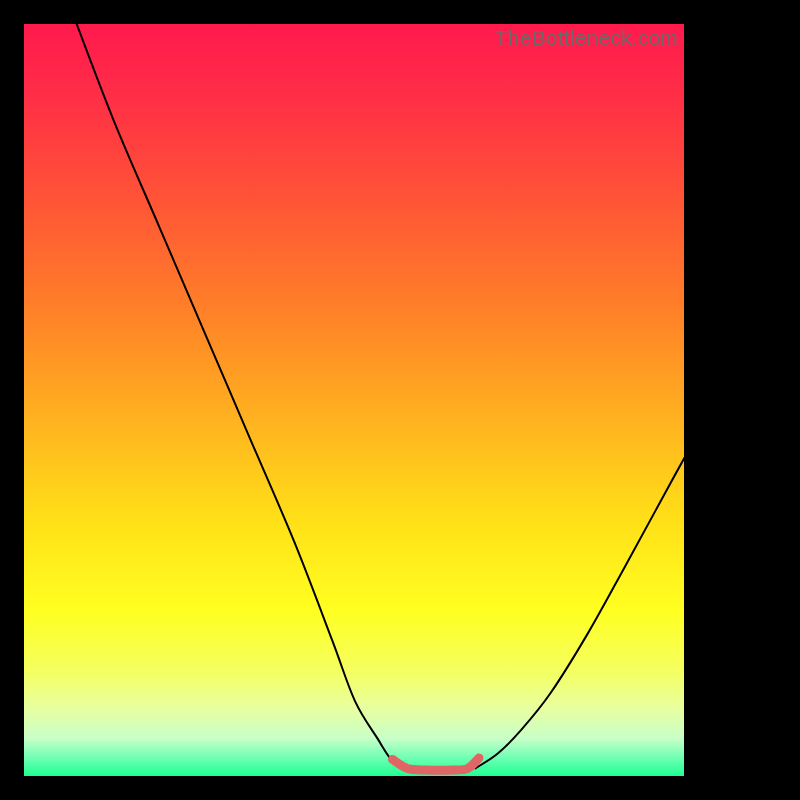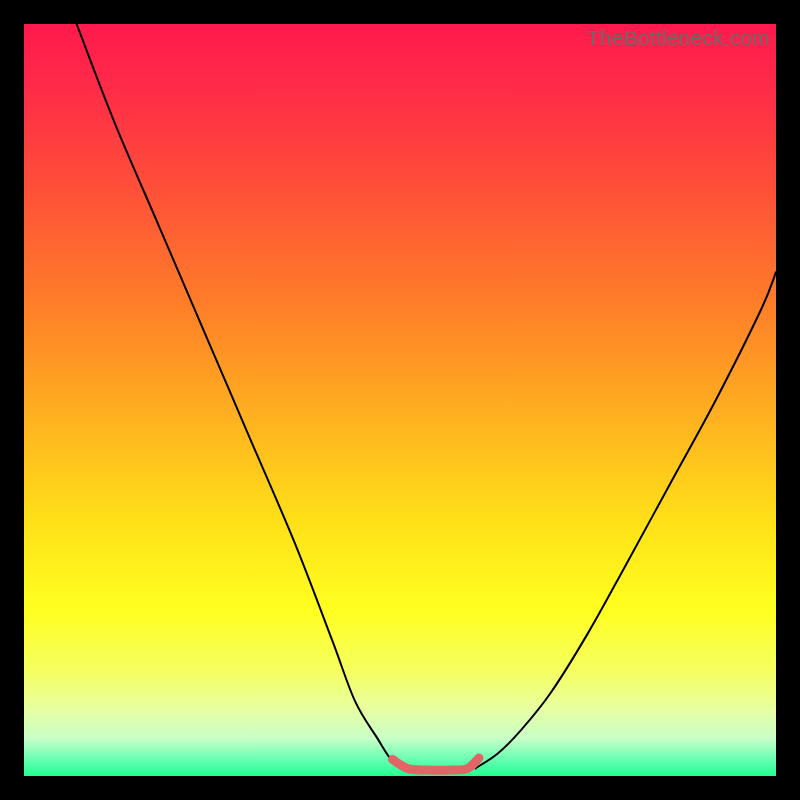"TheBottleneck.com" .plot-area { width: 752px -> 660px }
